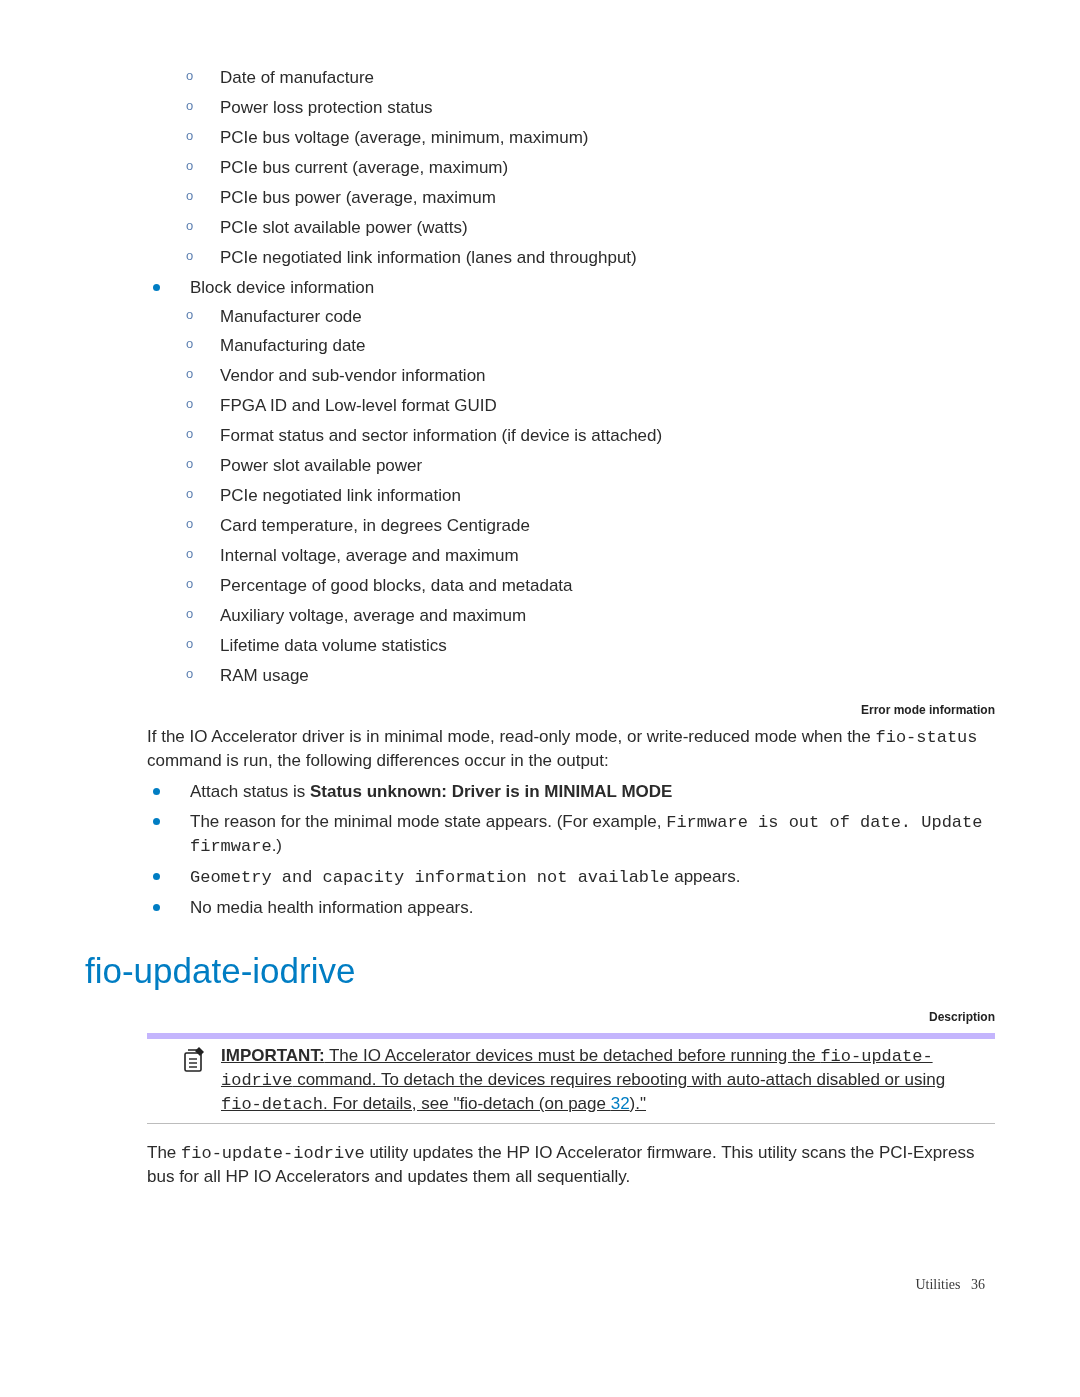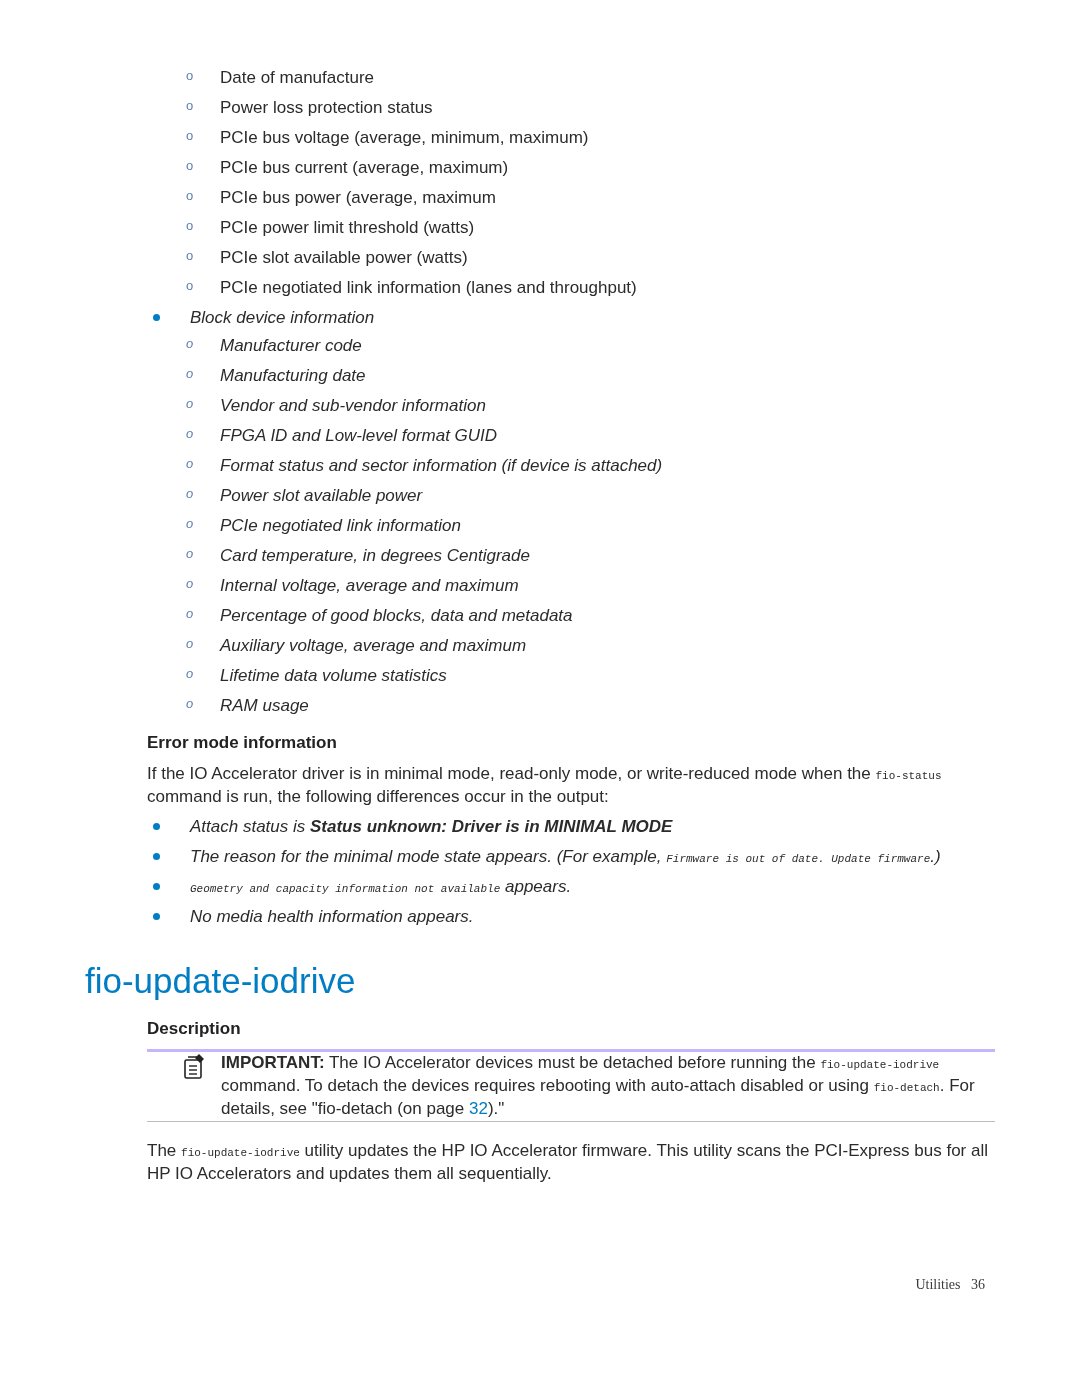"PCIe power limit threshold (watts)" li { html: <li>PCIe power limit threshold (watts)</li> -> none }
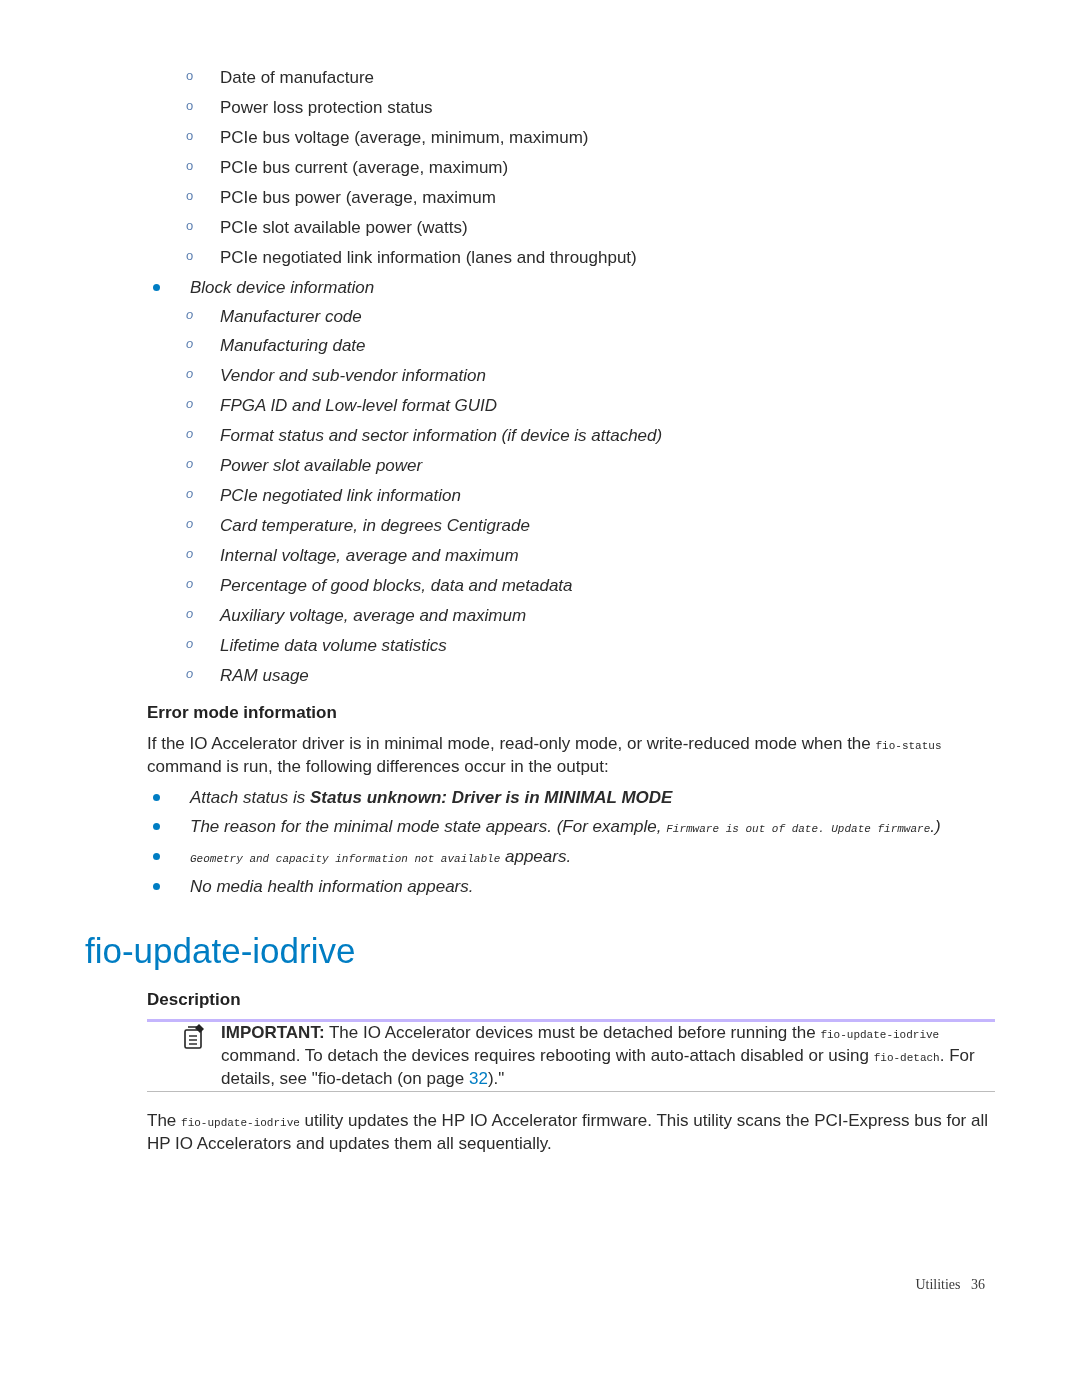"Block device information" ul.level1 > li { font-style: italic -> none }
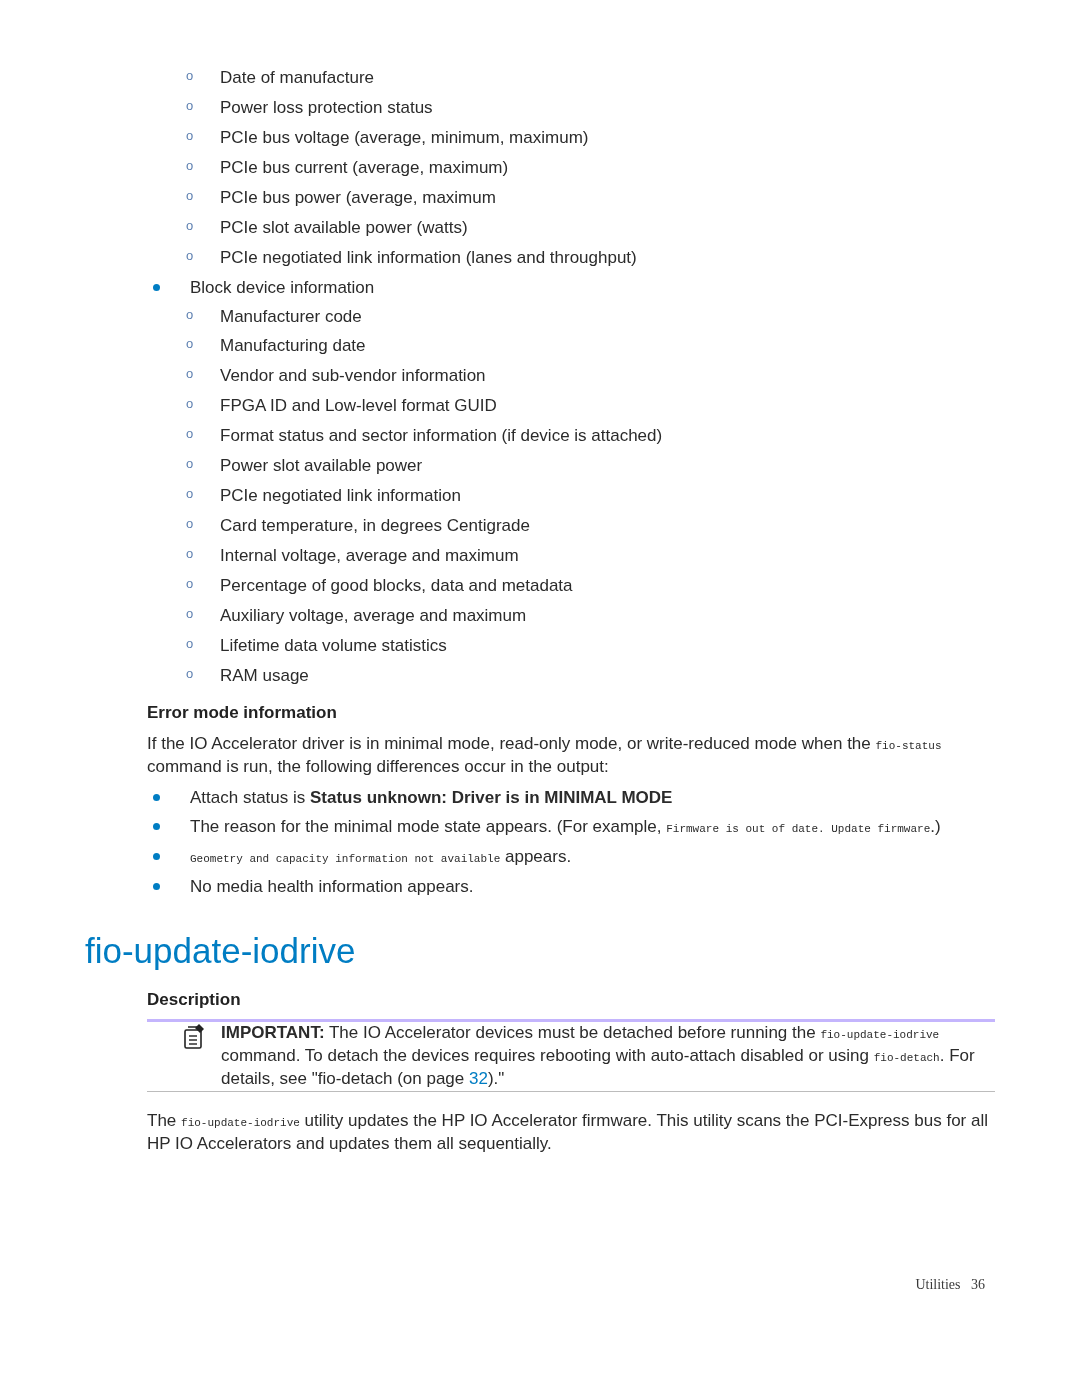"Error mode information" .bold-head { font-size: 17px -> 12px; text-align: none -> right }
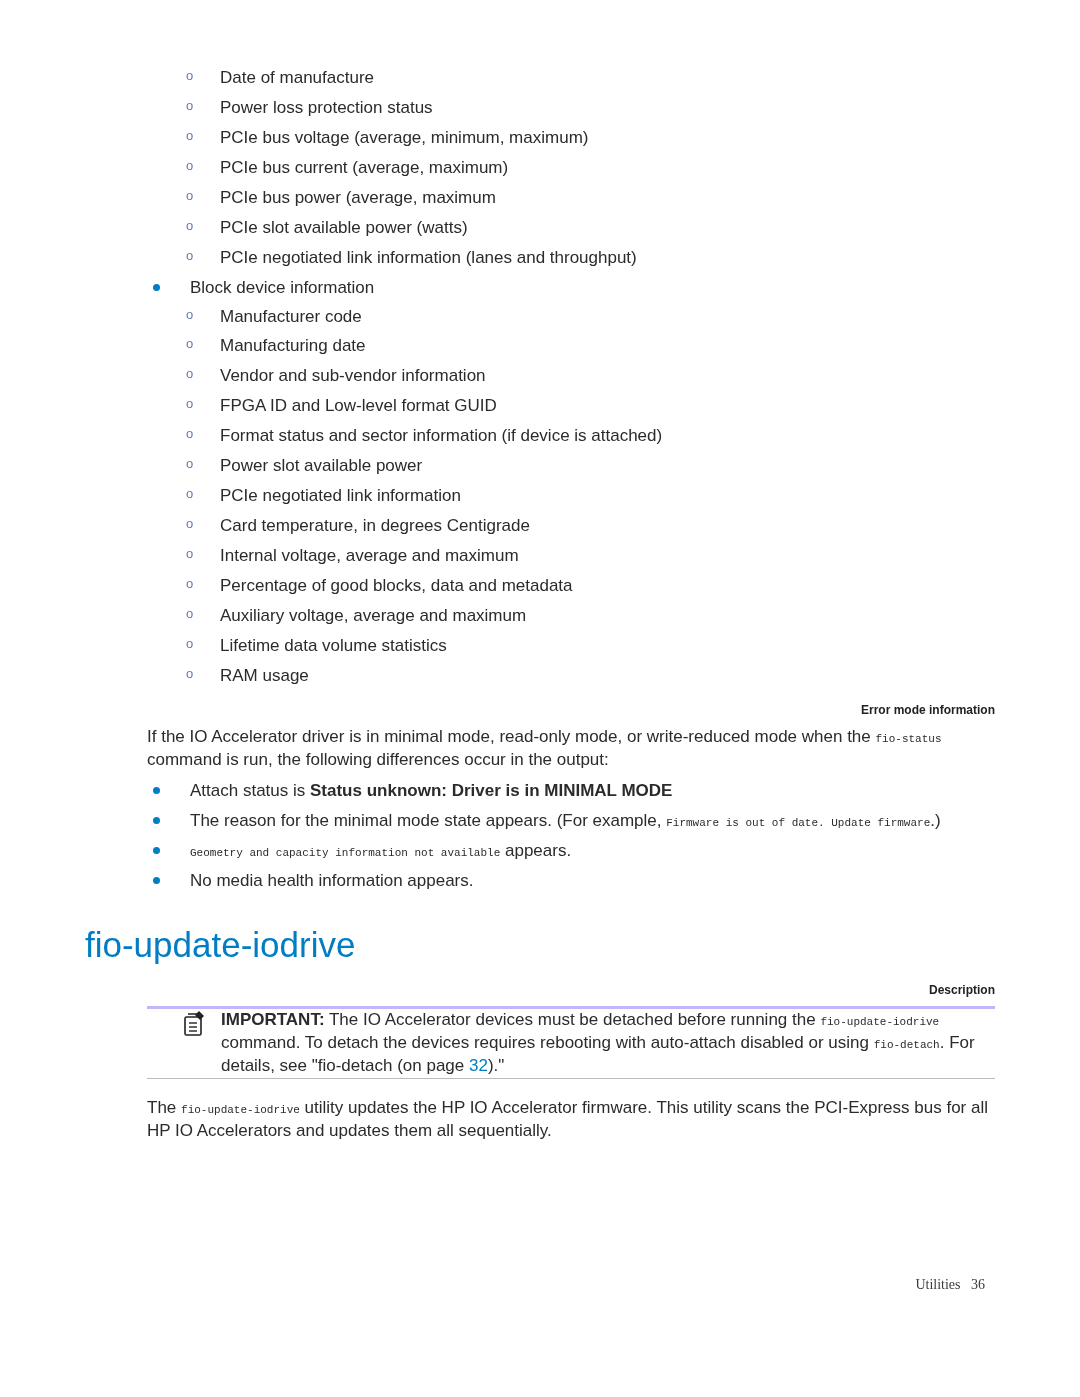"fio-status" code.mono, span.mono { font-size: 11px -> 17px }
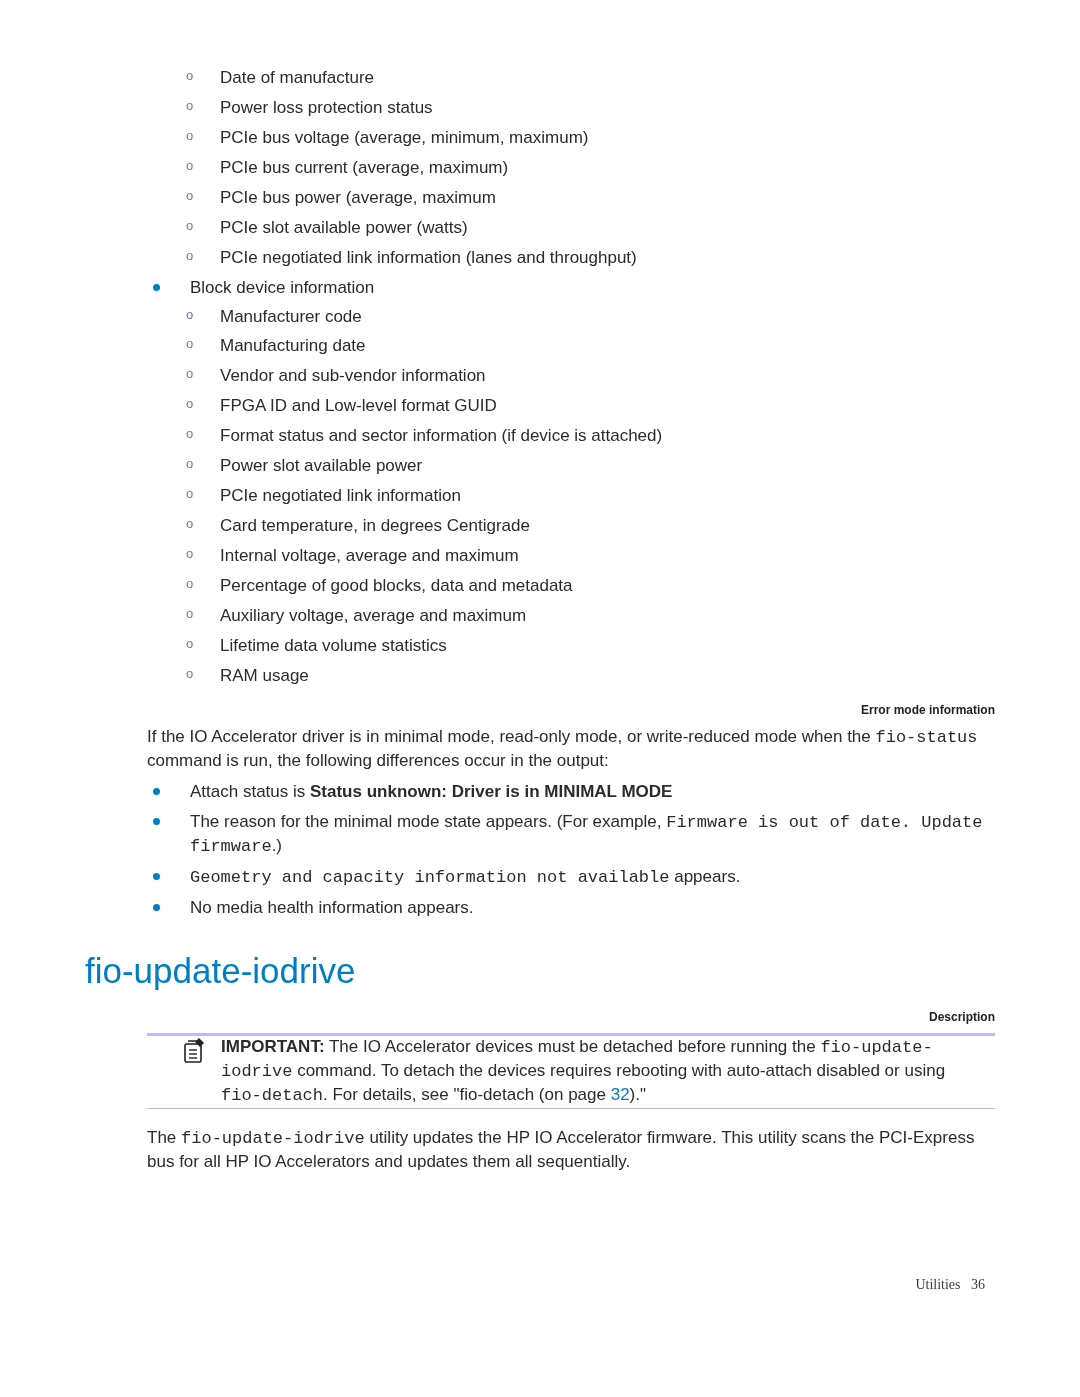"IMPORTANT: The IO Accelerator devices" .important-box { border-top: 3px solid #c4b5fd -> 6px solid #c4b5fd; padding: 0 0 -> 6px 0; text-decoration: none -> underline }
